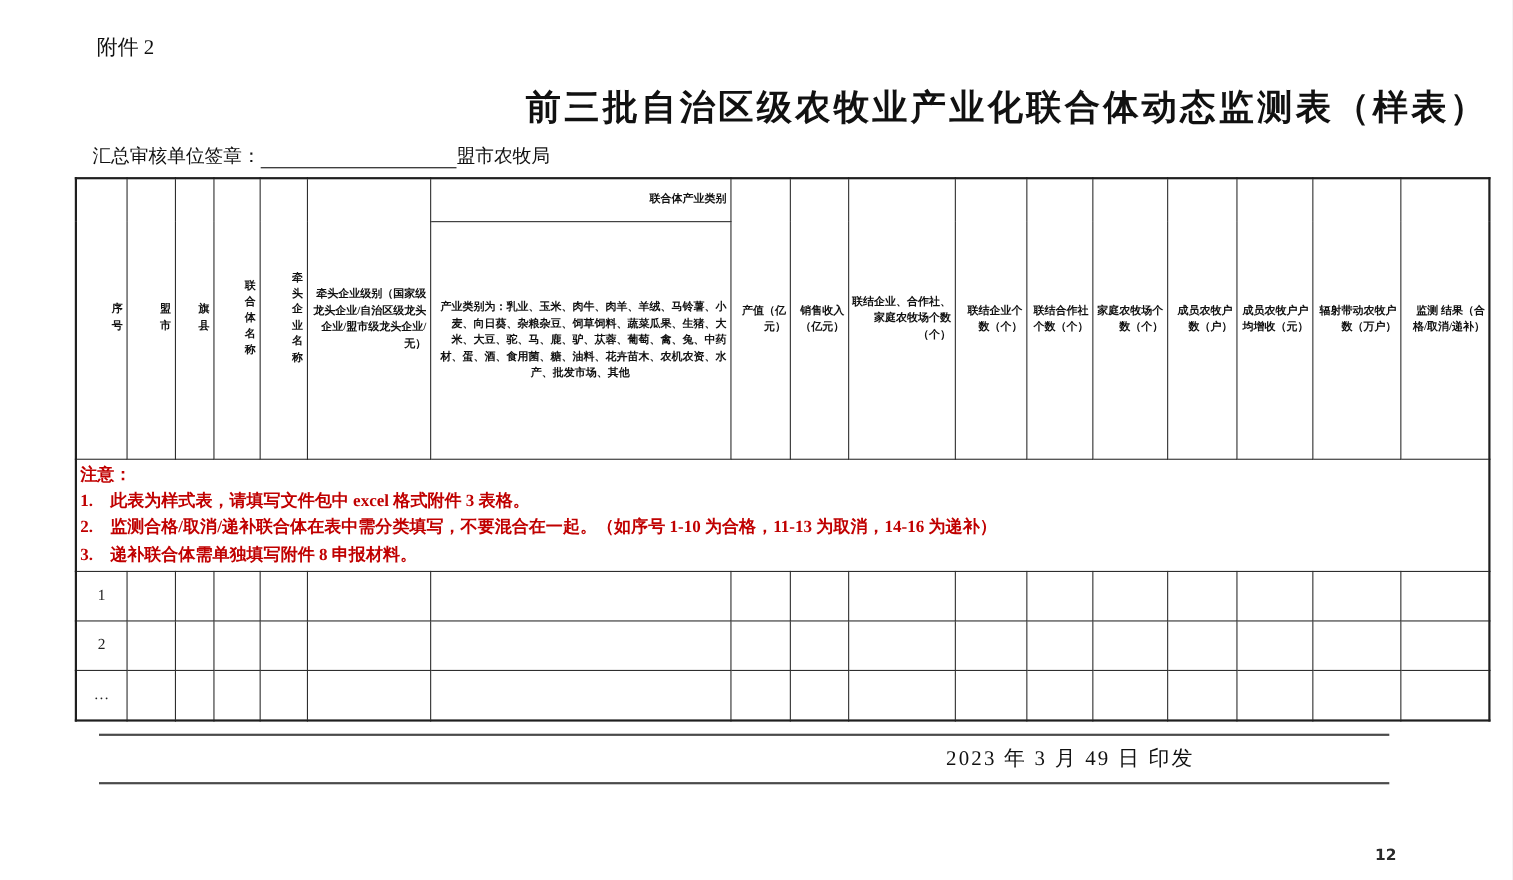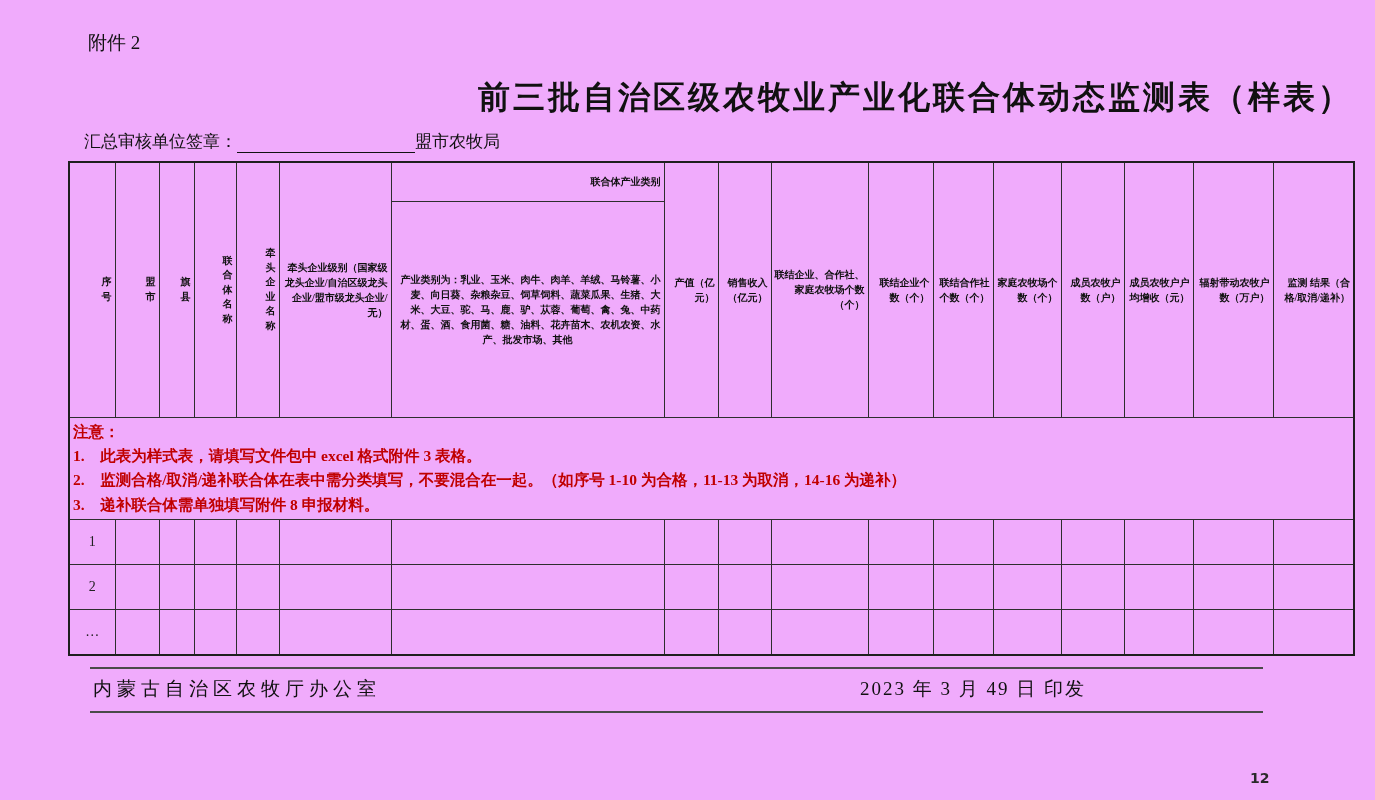"附件 2" .page { background: #f0abfc -> #ffffff }
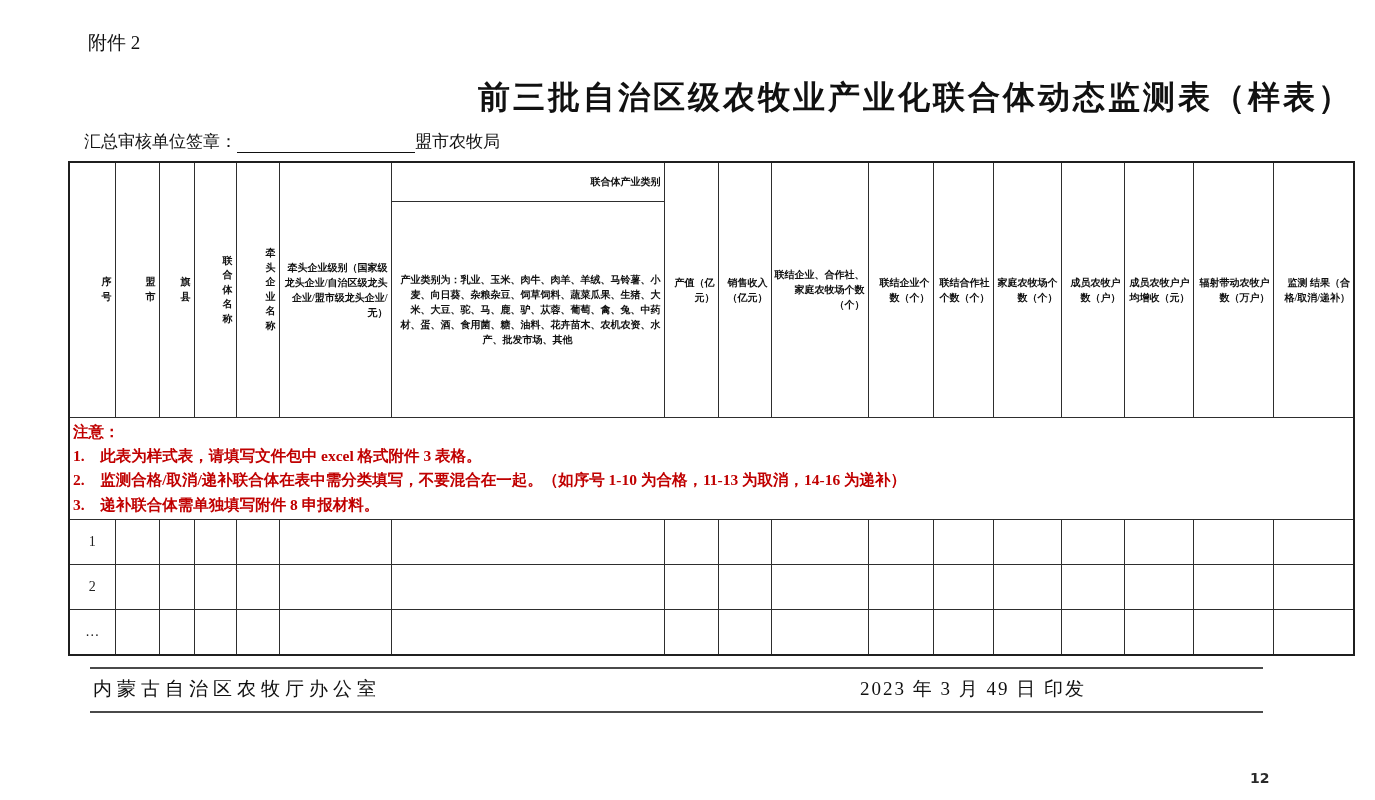"内蒙古自治区农牧厅办公室" div.issuer { html: <div>内蒙古自治区农牧厅办公室</div> -> none }
